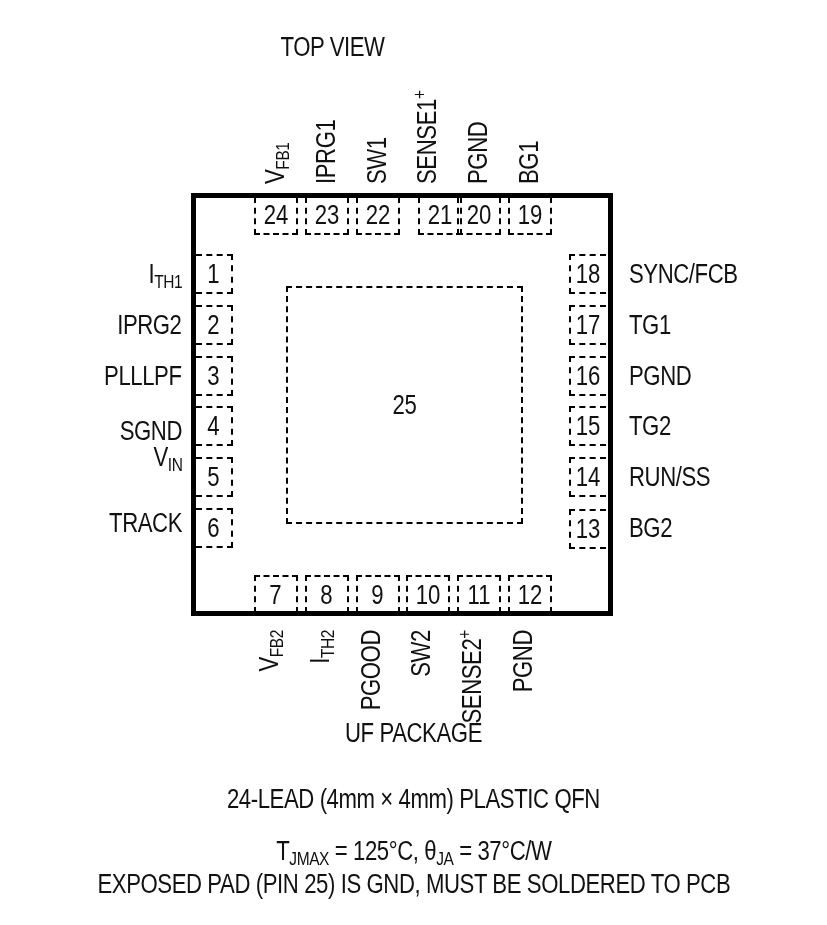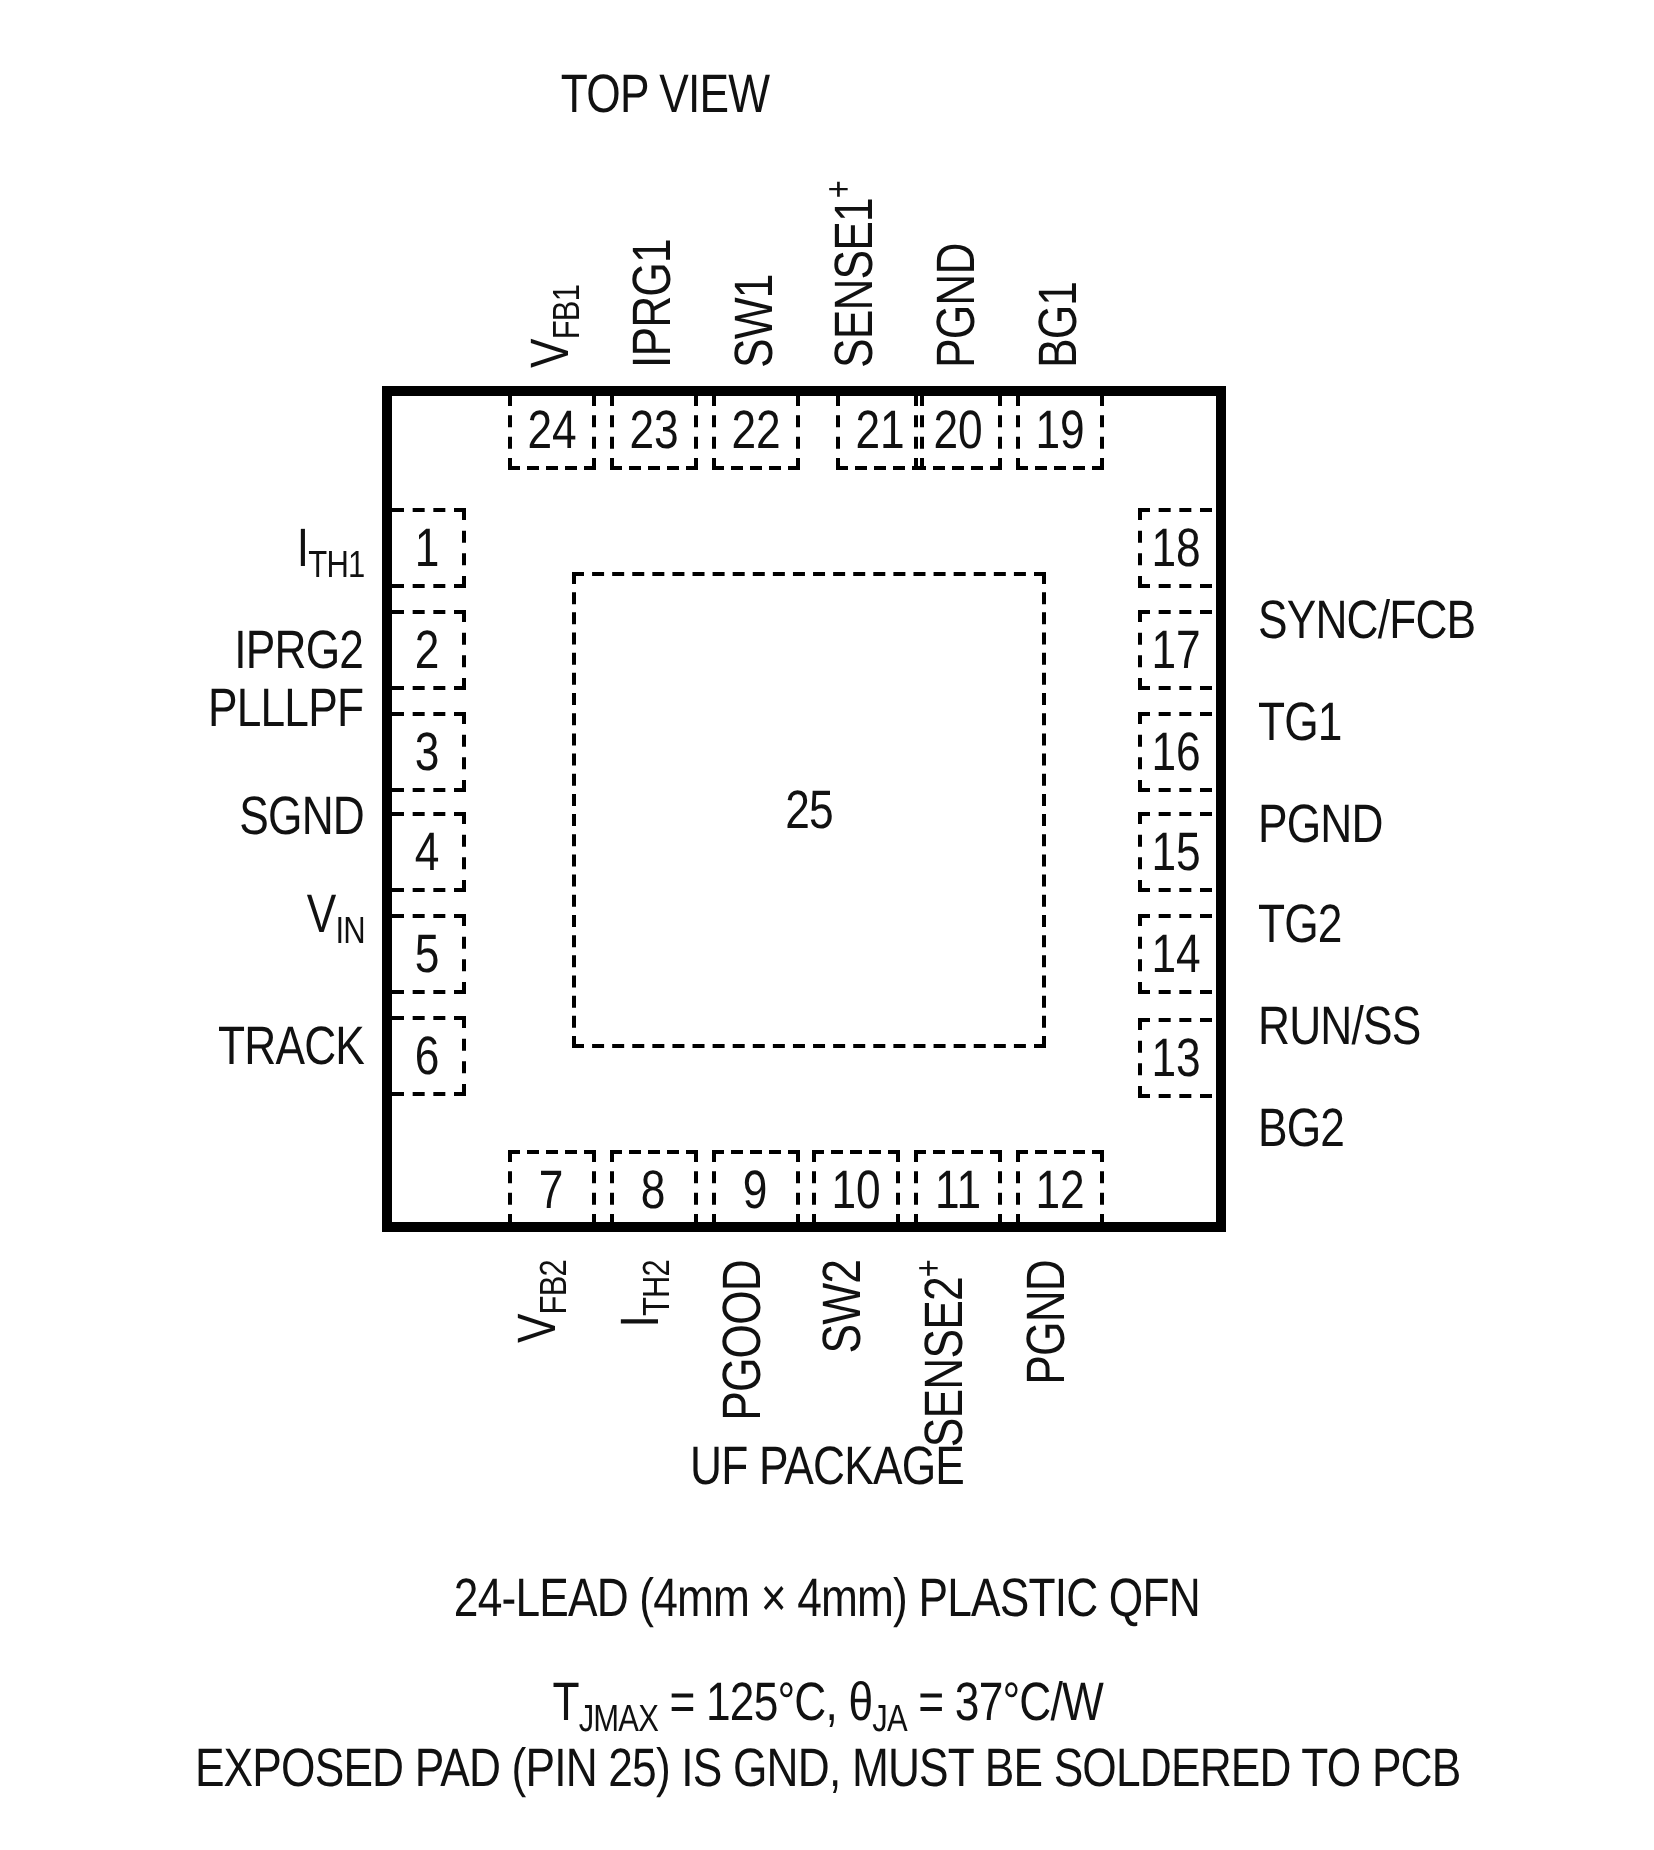"SYNC/FCB" .lbl-right { margin-top: 36px -> none }
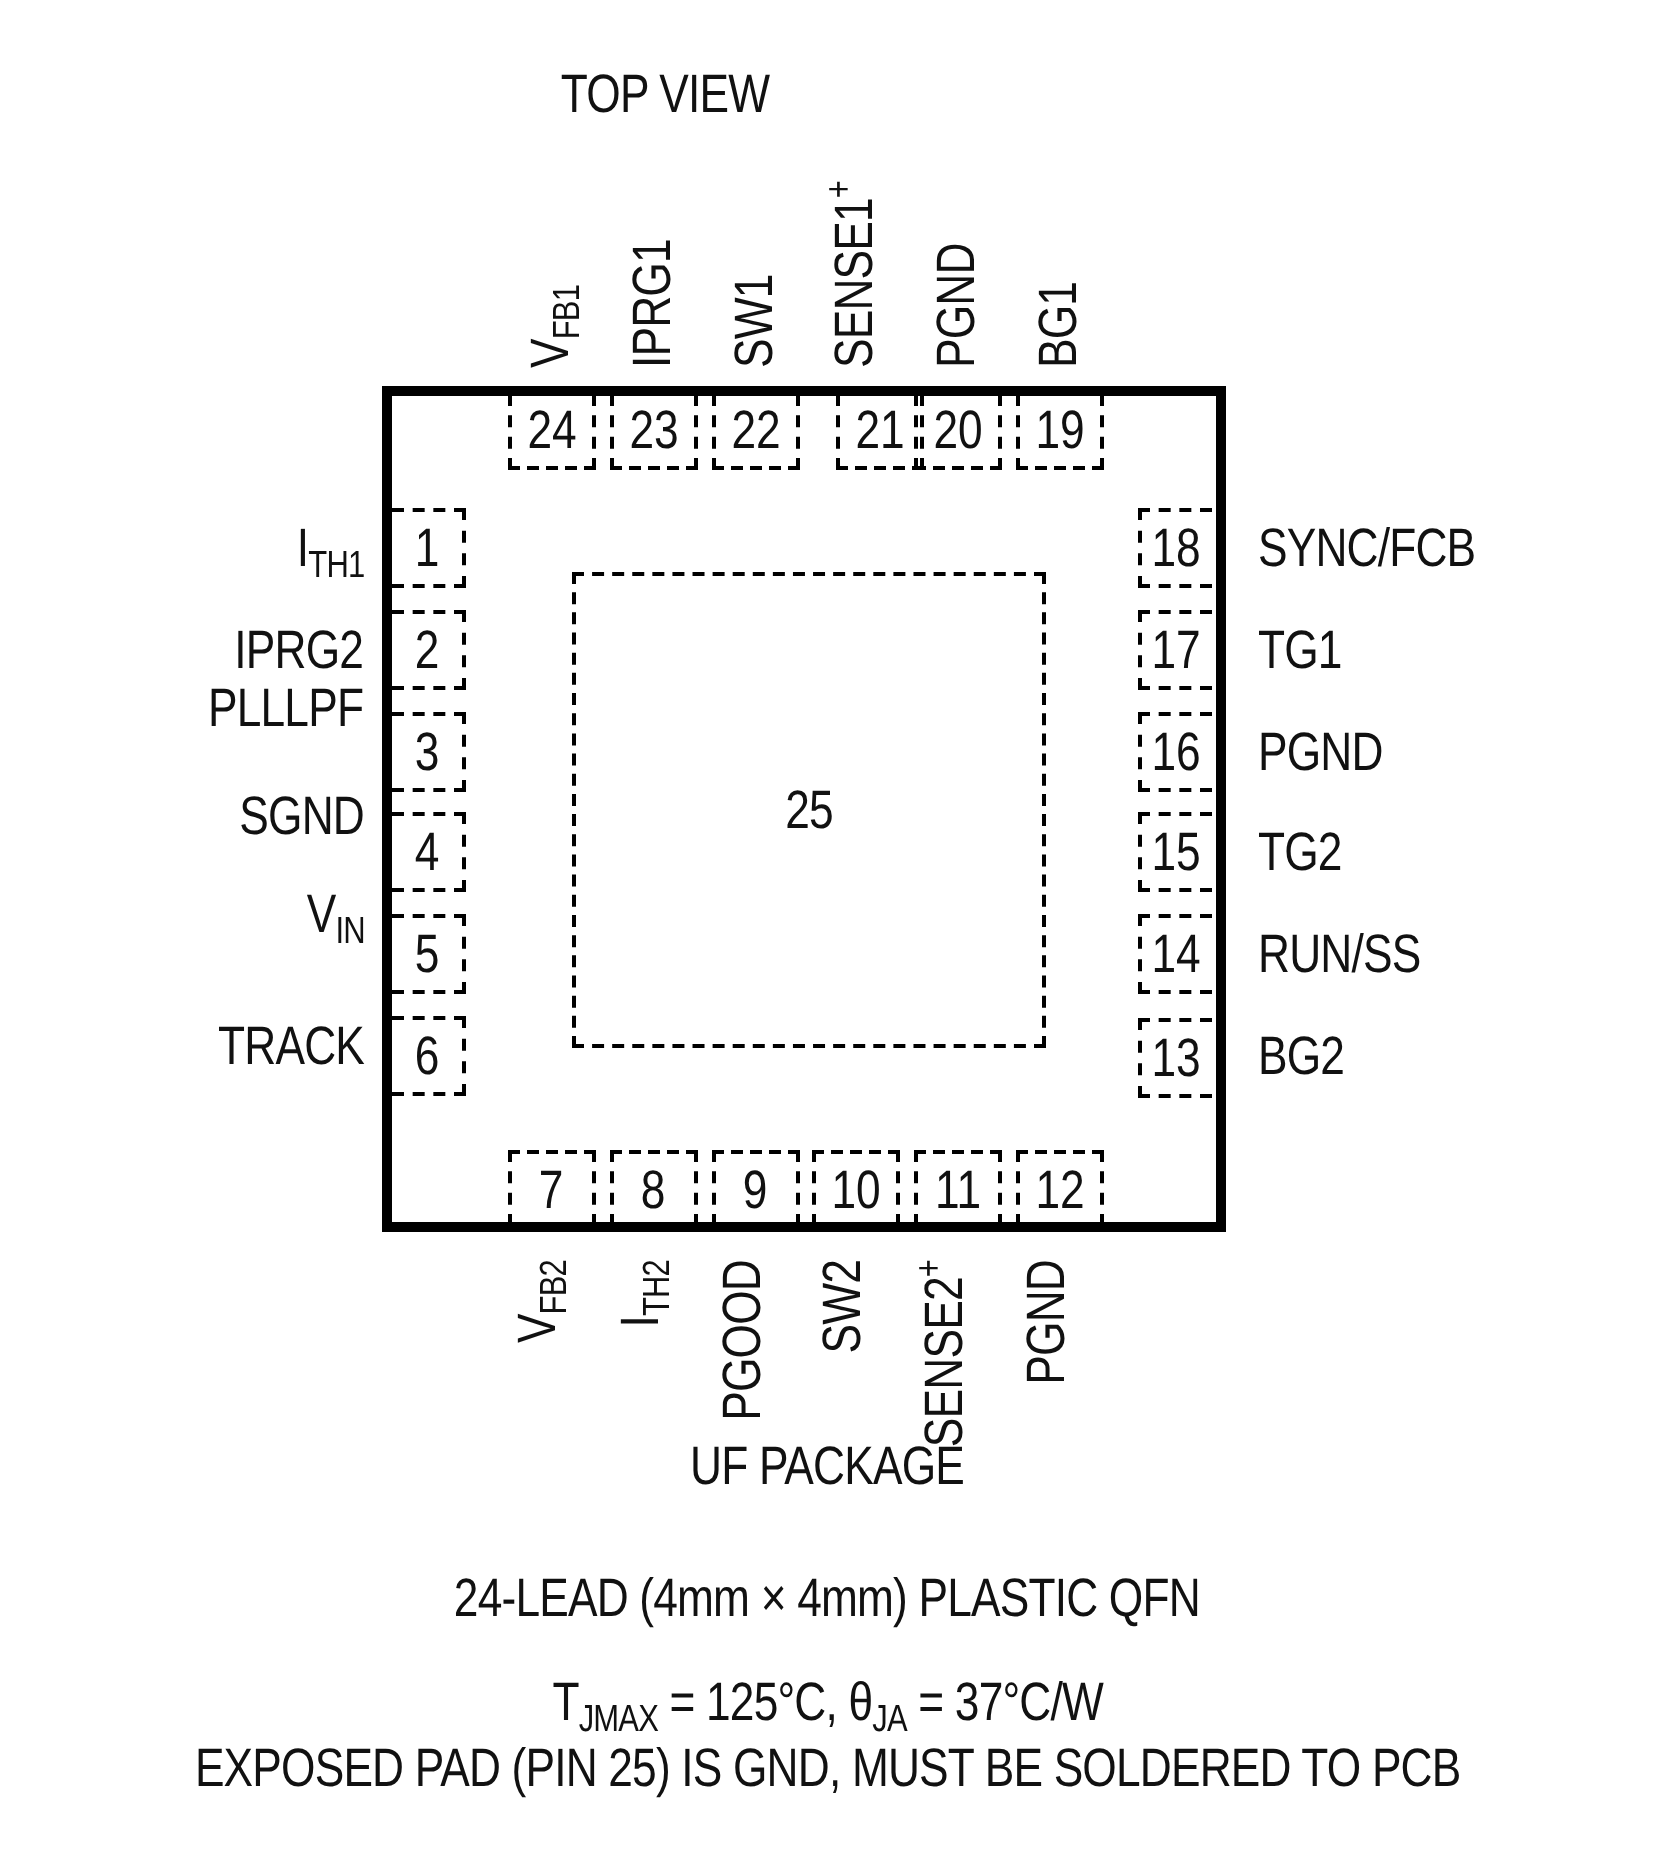"PLLLPF" div.lbl-left { top: 341px -> 363px }
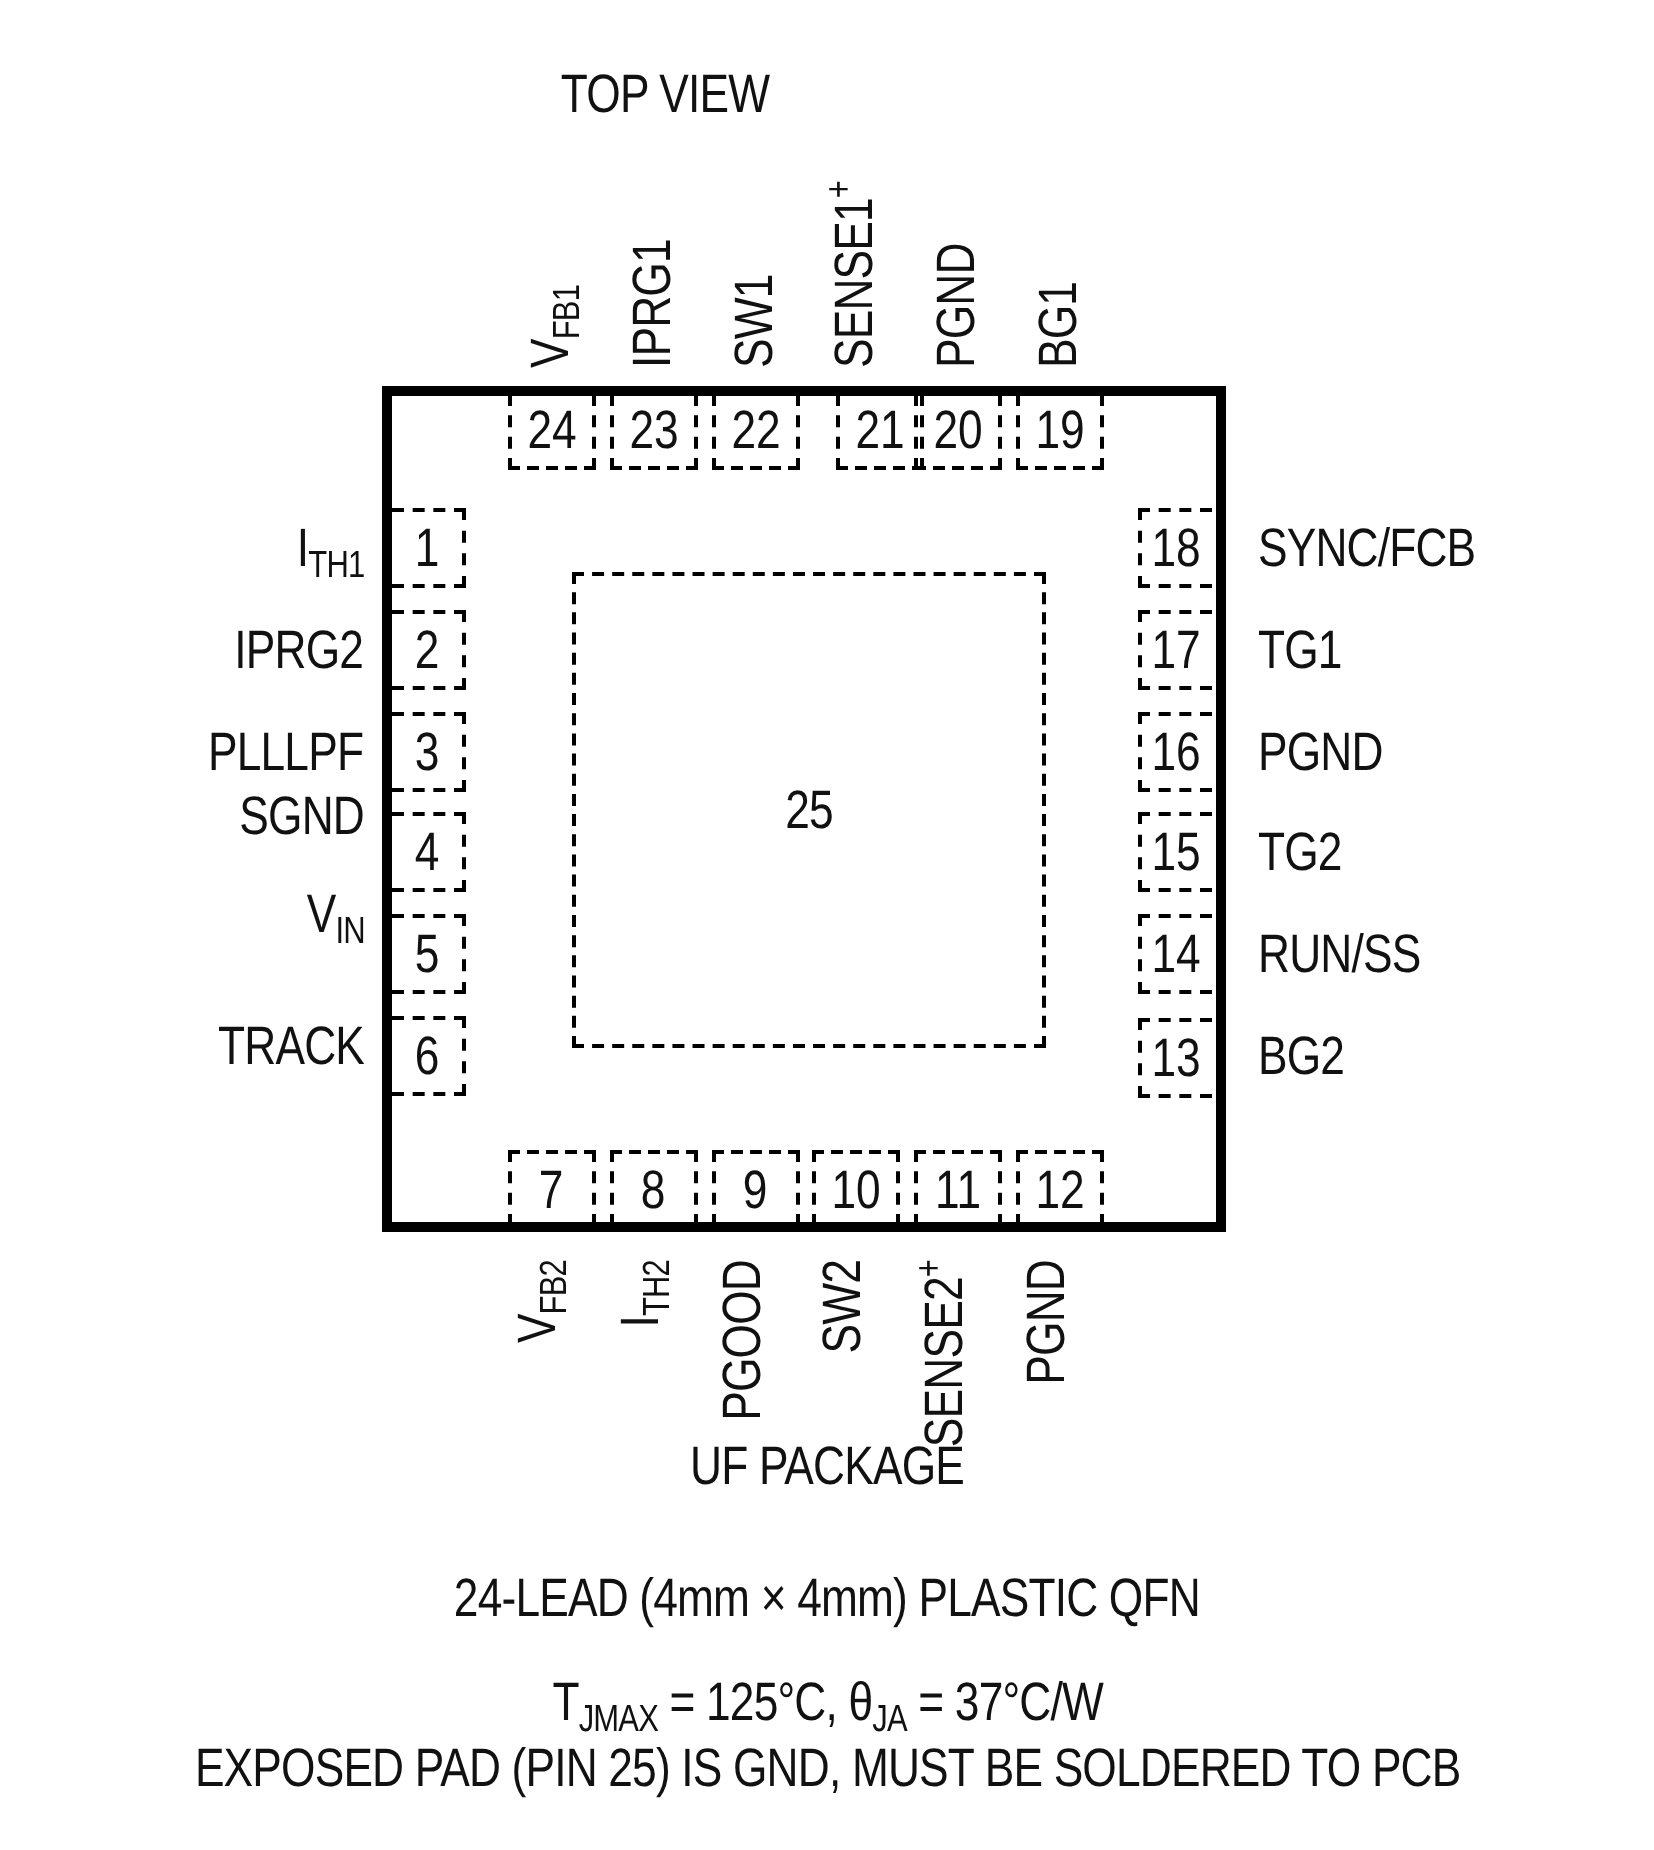"SGND" div.lbl-left { top: 395px -> 418px }
